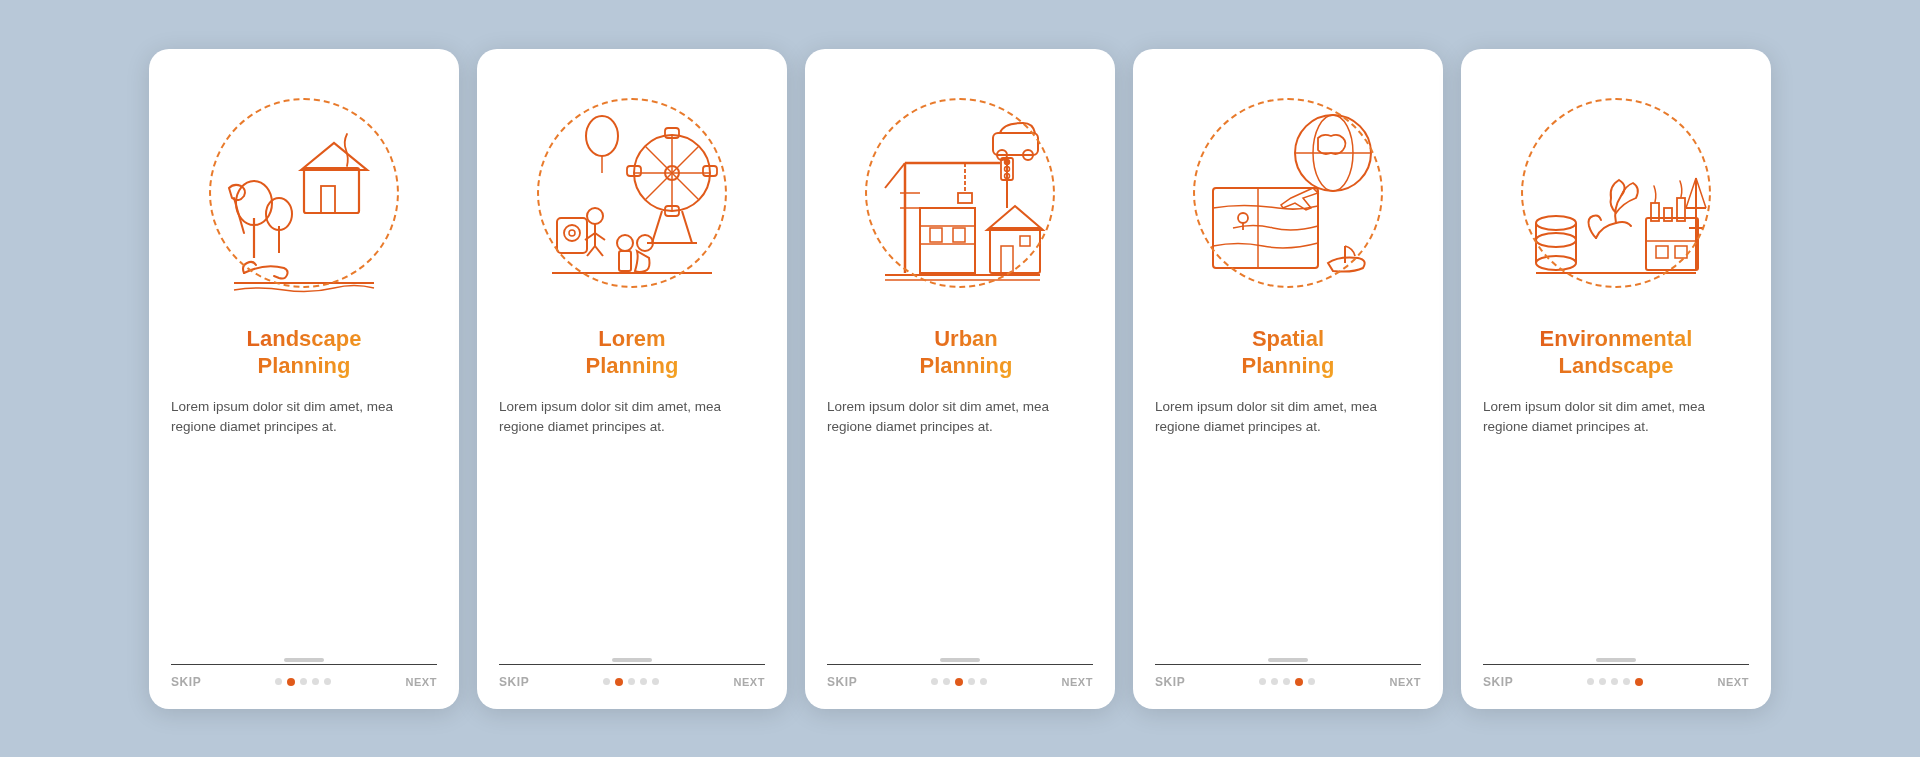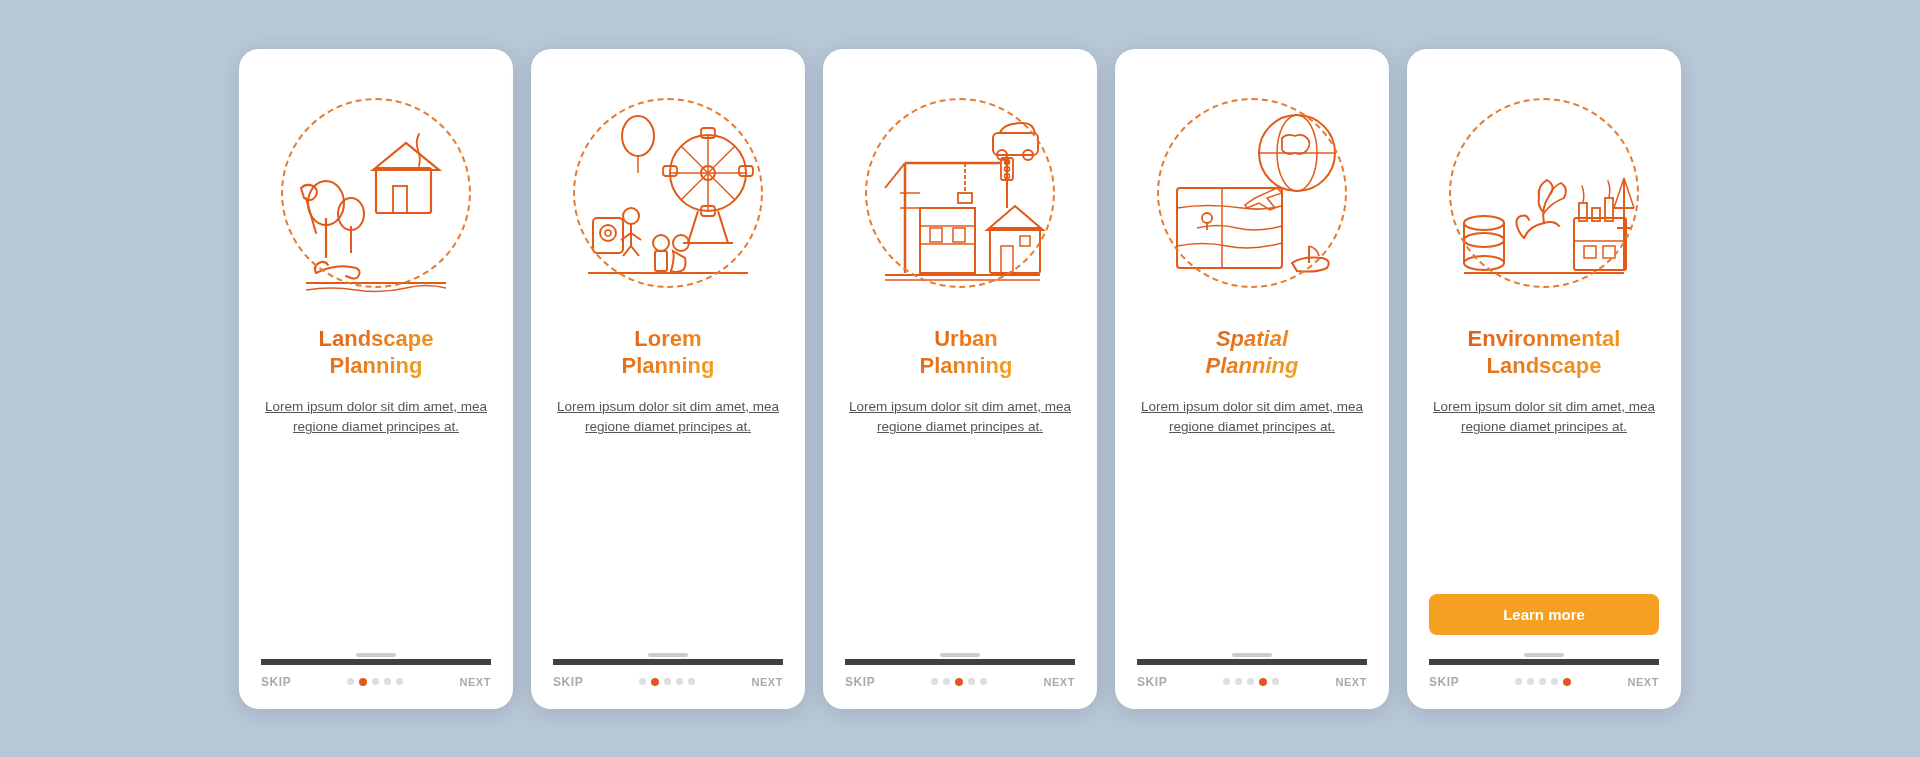"Landscape" .card { width: 274px -> 310px }
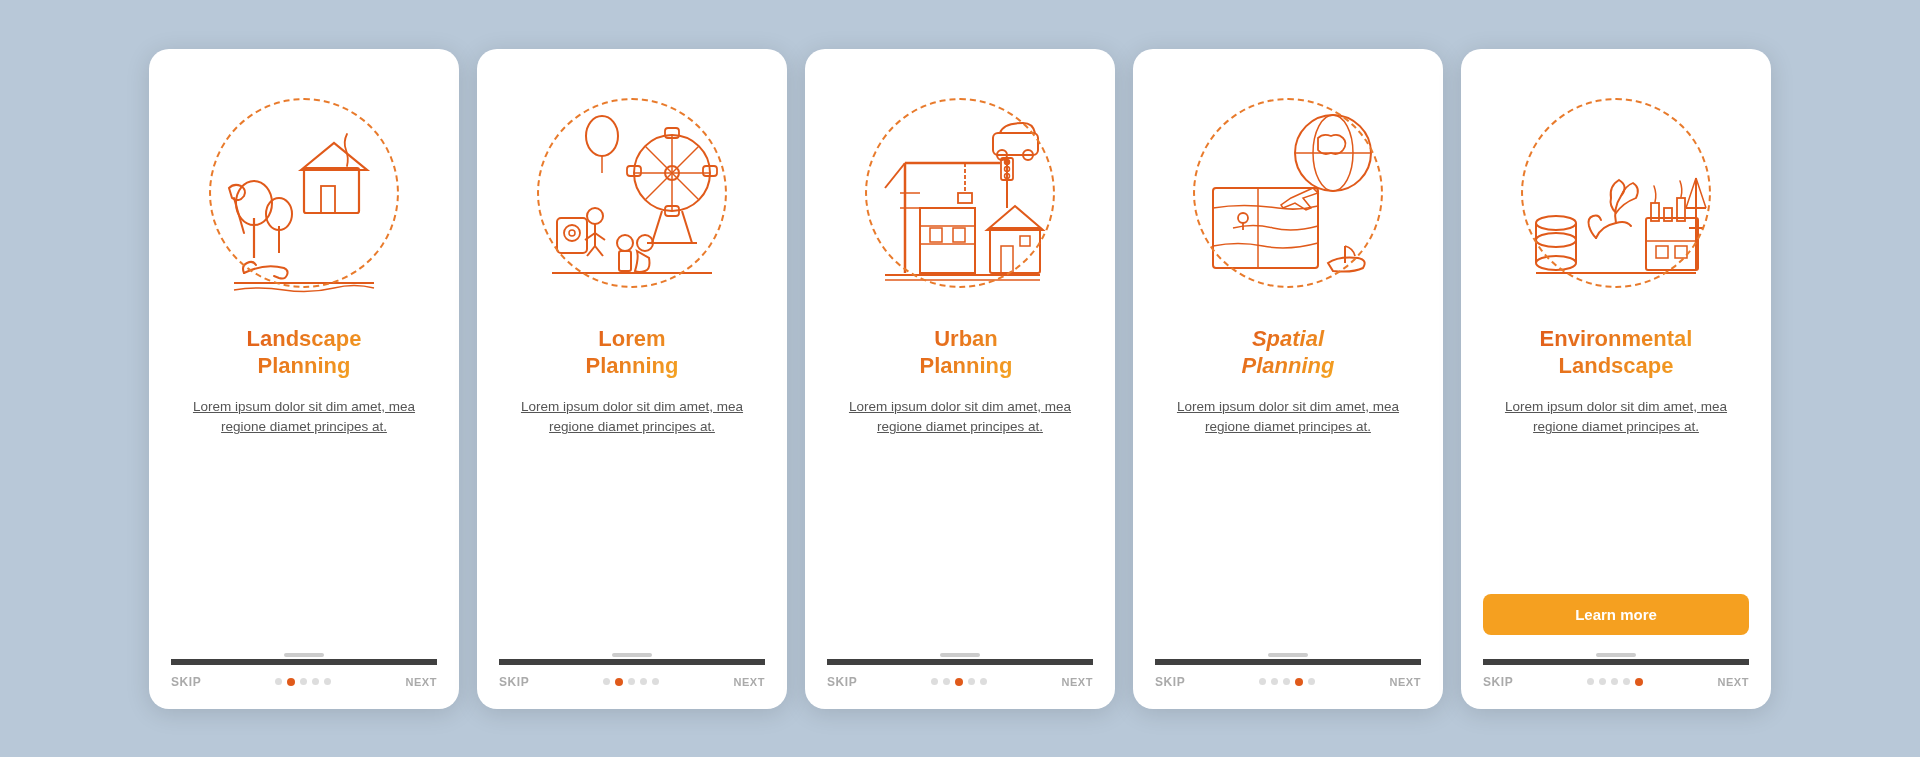"Spatial" div.card-title { font-style: italic -> none }
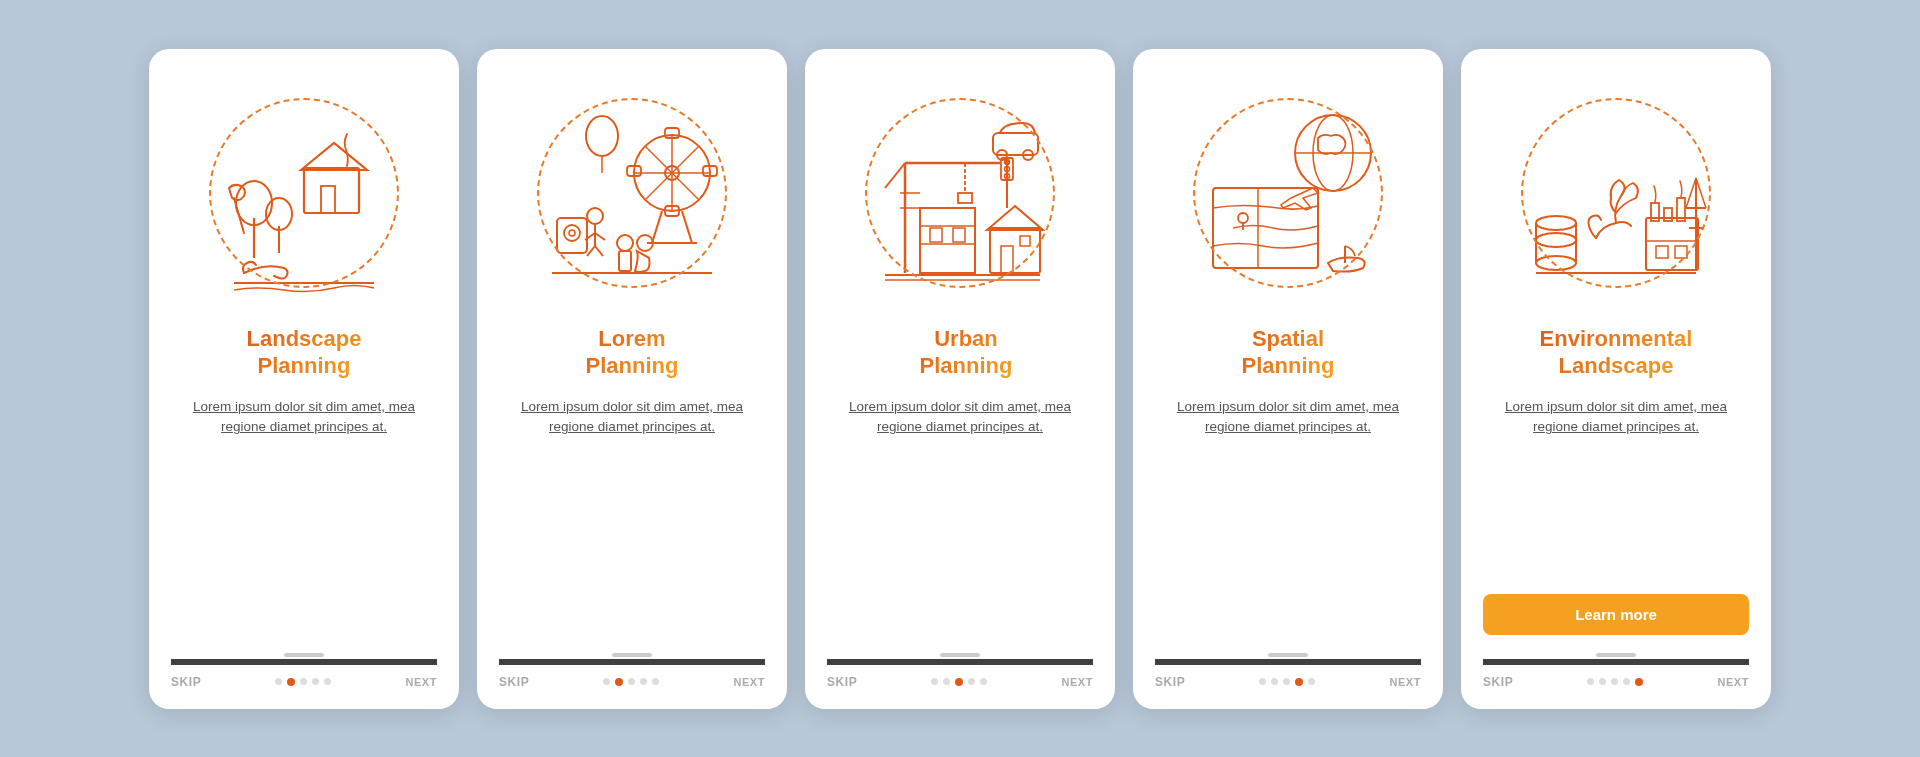"Lorem ipsum dolor sit dim" .card-desc { text-align: center -> left; text-decoration: underline -> none }
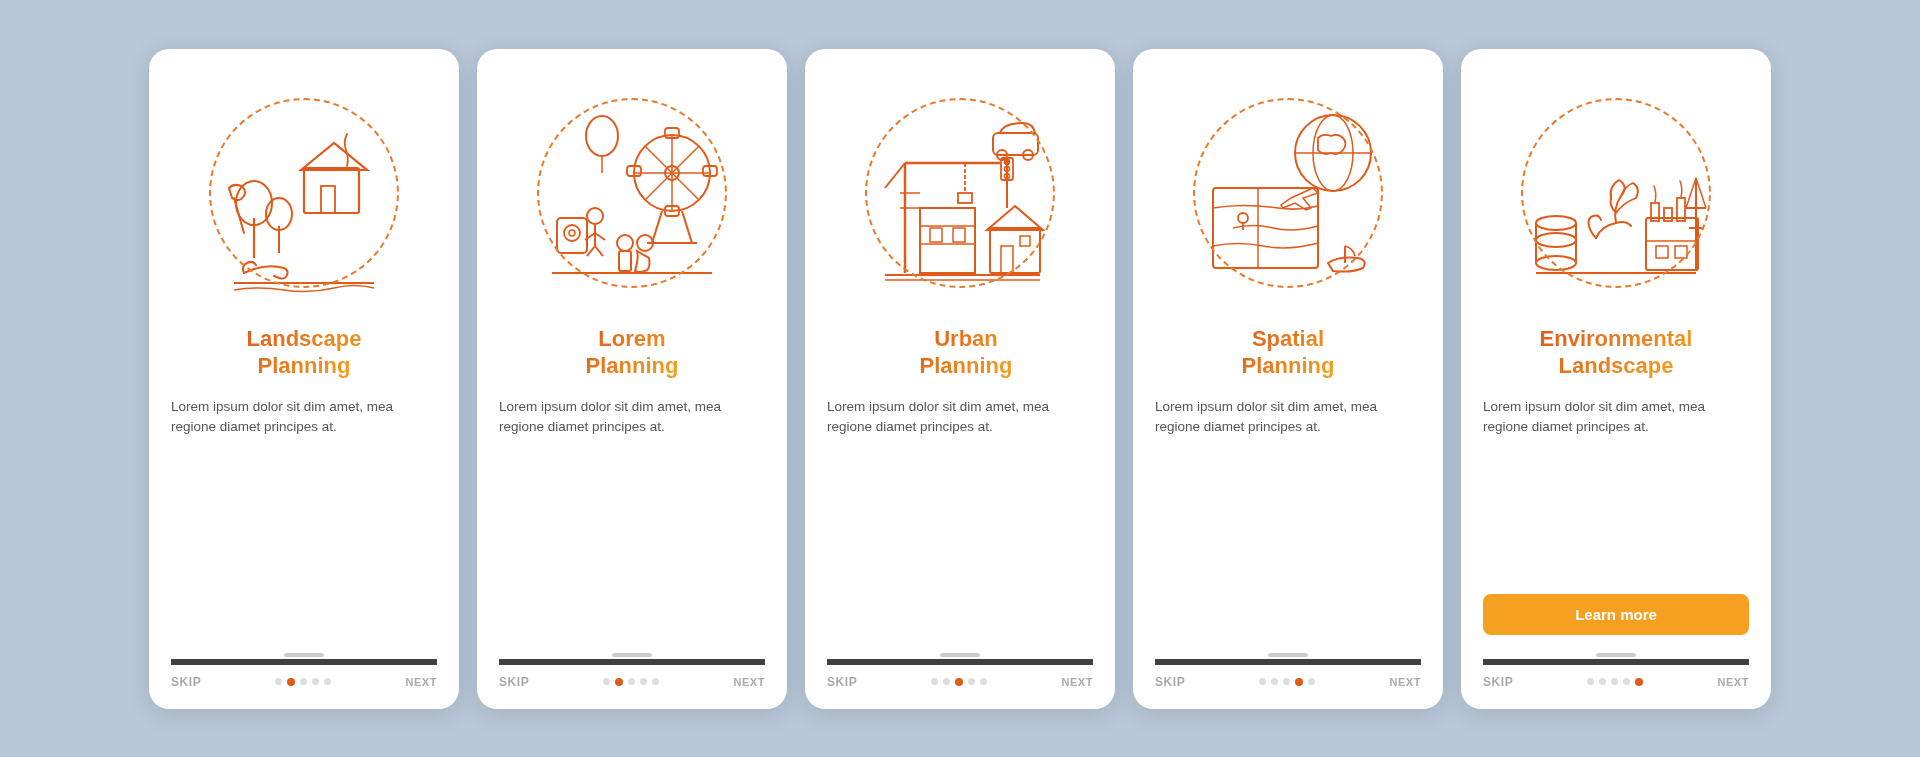"Learn more" button.learn-more-btn { html: <button>Learn more</button> -> none }
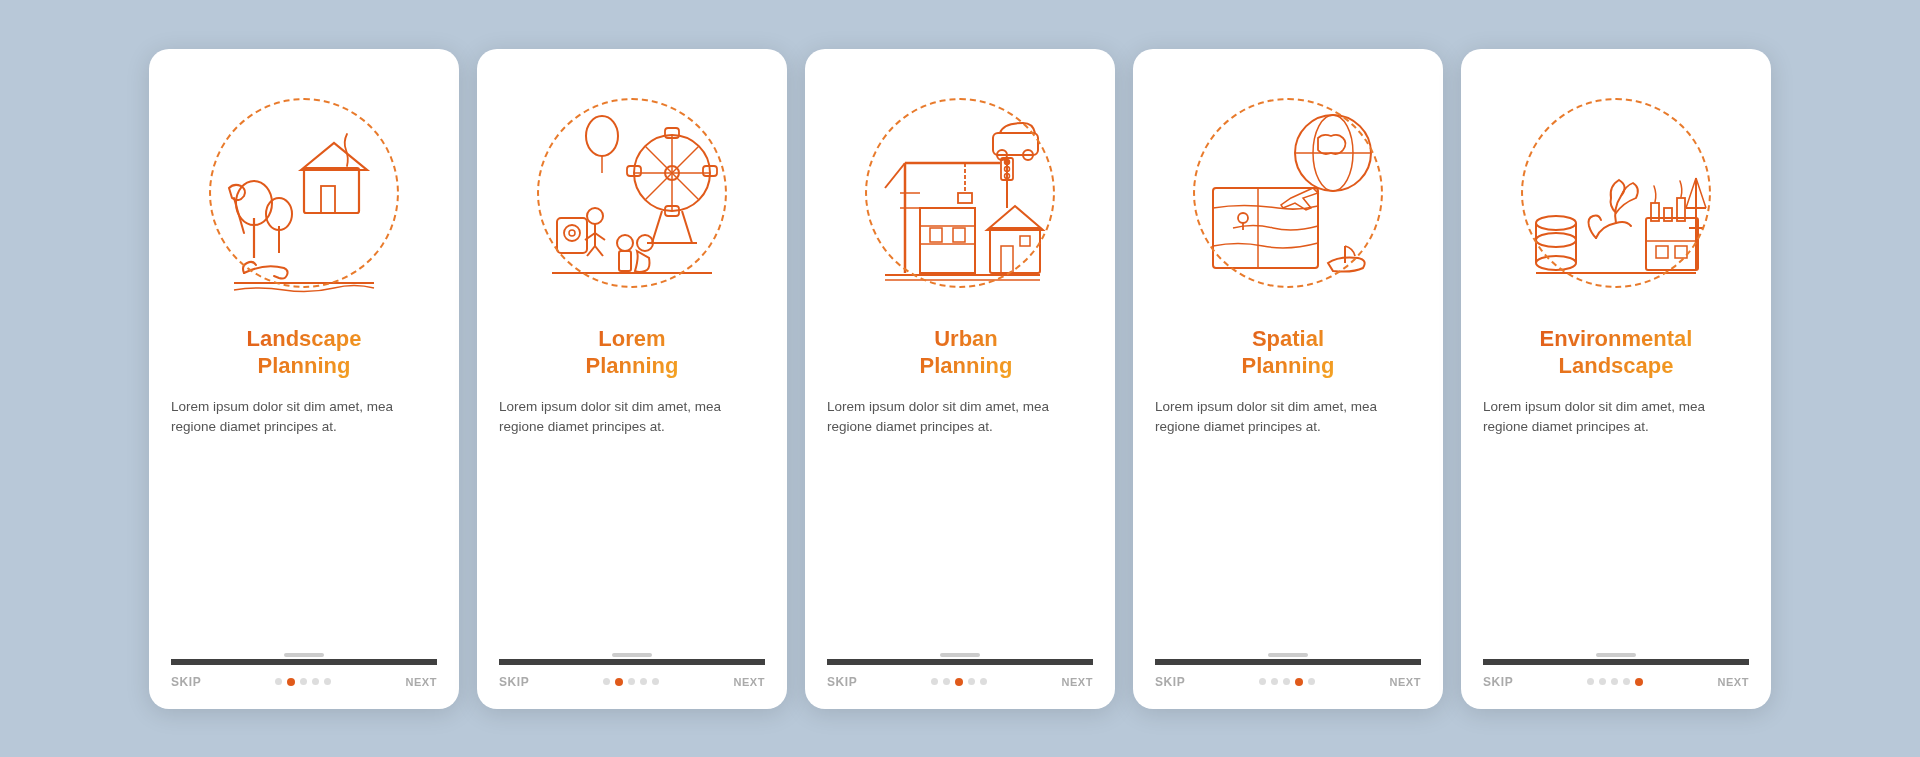"SKIP" .card-footer { border-top: 6px solid #404040 -> 1px solid #404040 }
